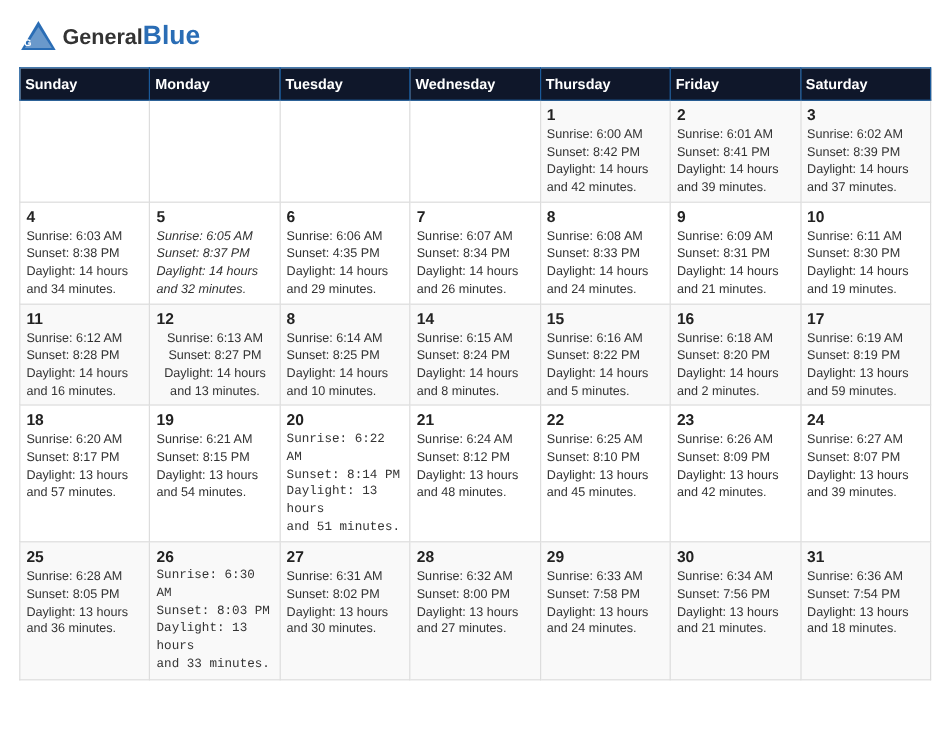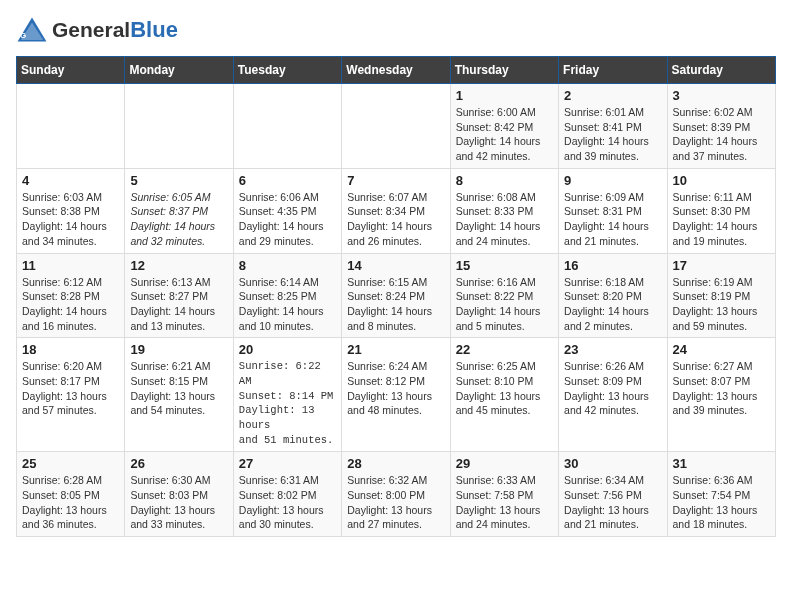"General" span { font-size: 21px -> 18px }
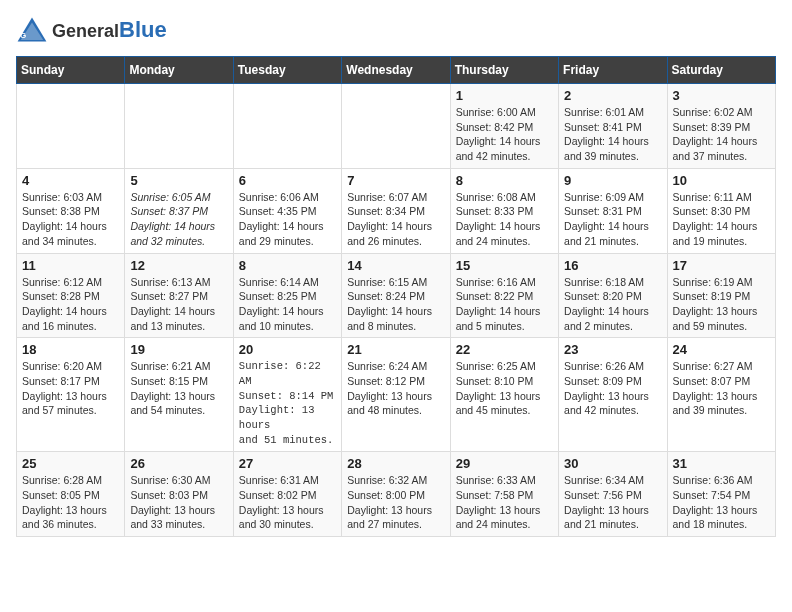"Sunday" thead tr { background: #404040 -> #0f172a }
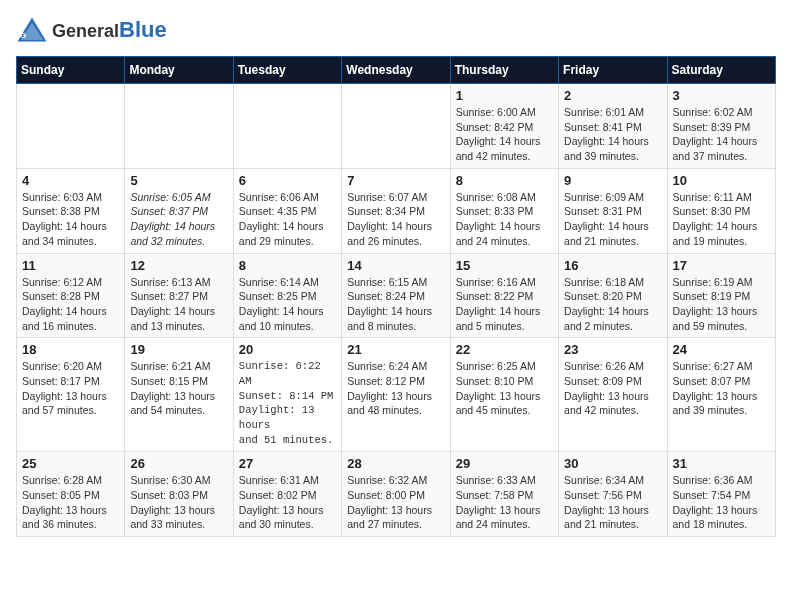"Sunrise: 6:13 AM" div.day-info { text-align: none -> center }
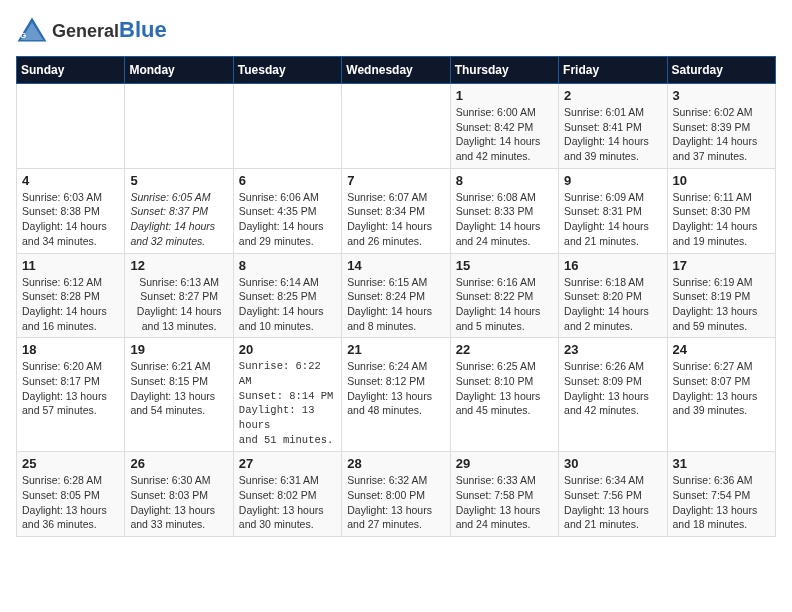"Sunrise: 6:30 AM" div.day-info { font-family: none -> Liberation Mono, monospace }
